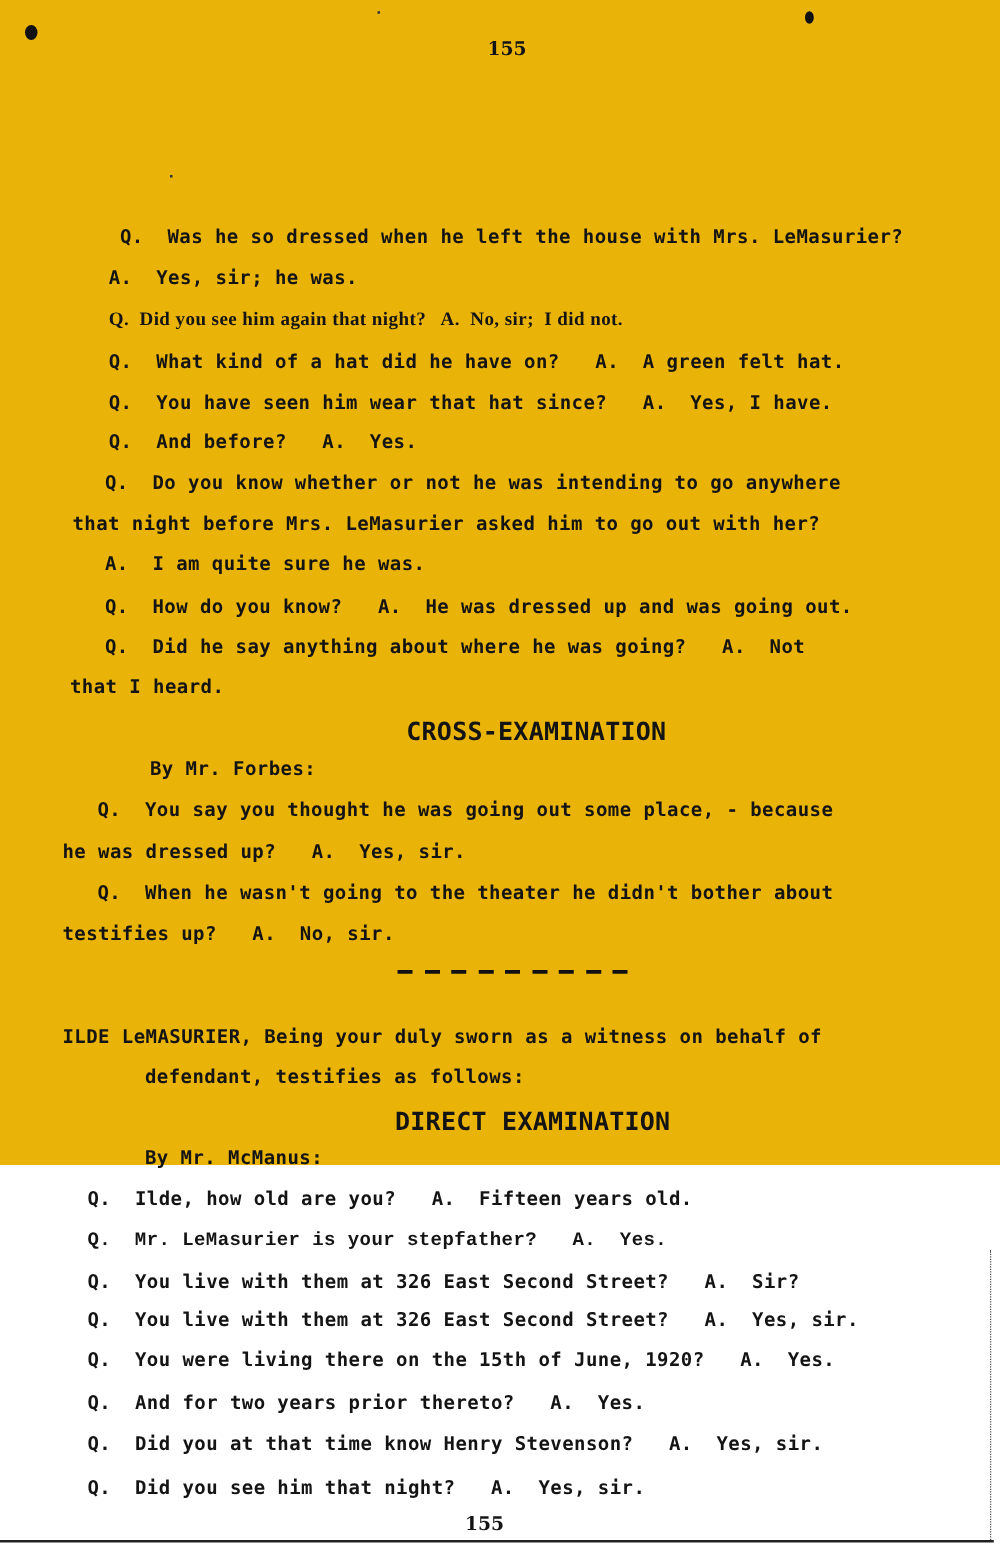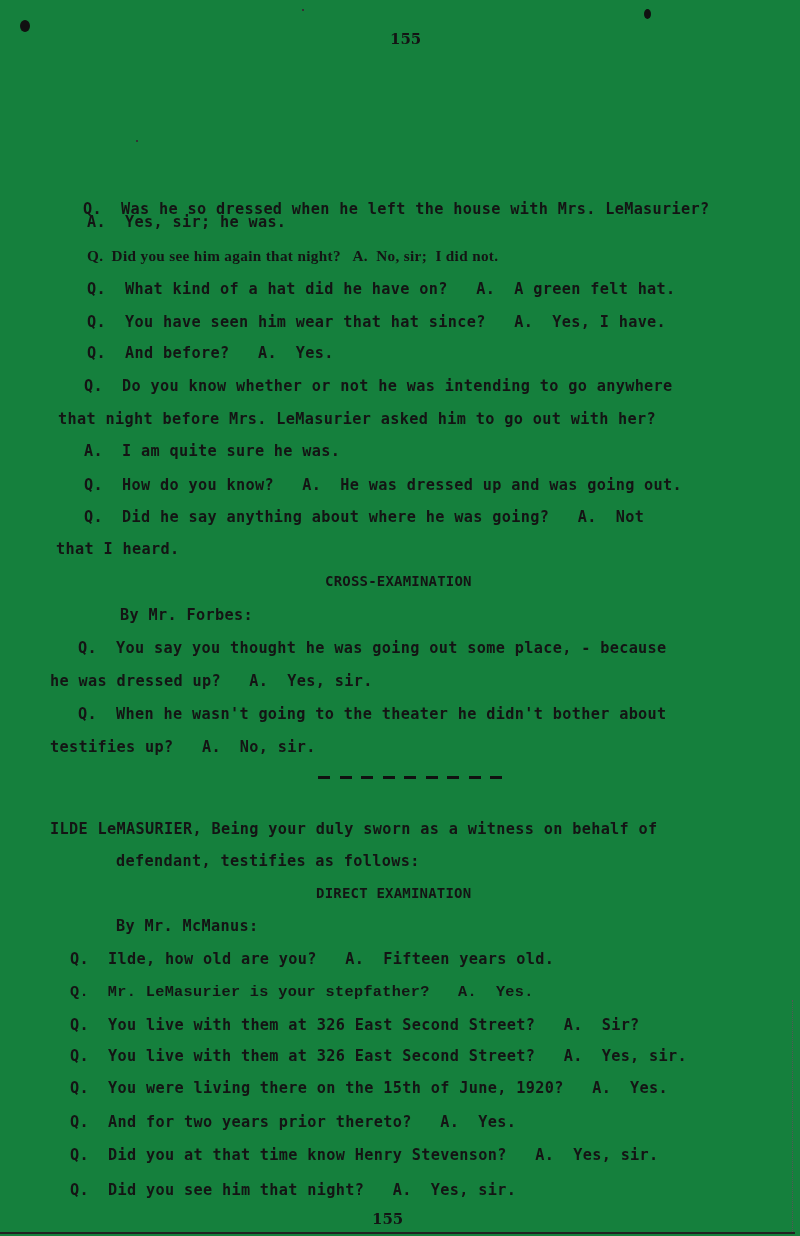"155" .page { background: #15803d -> #eab308; height: 1236px -> 932px }
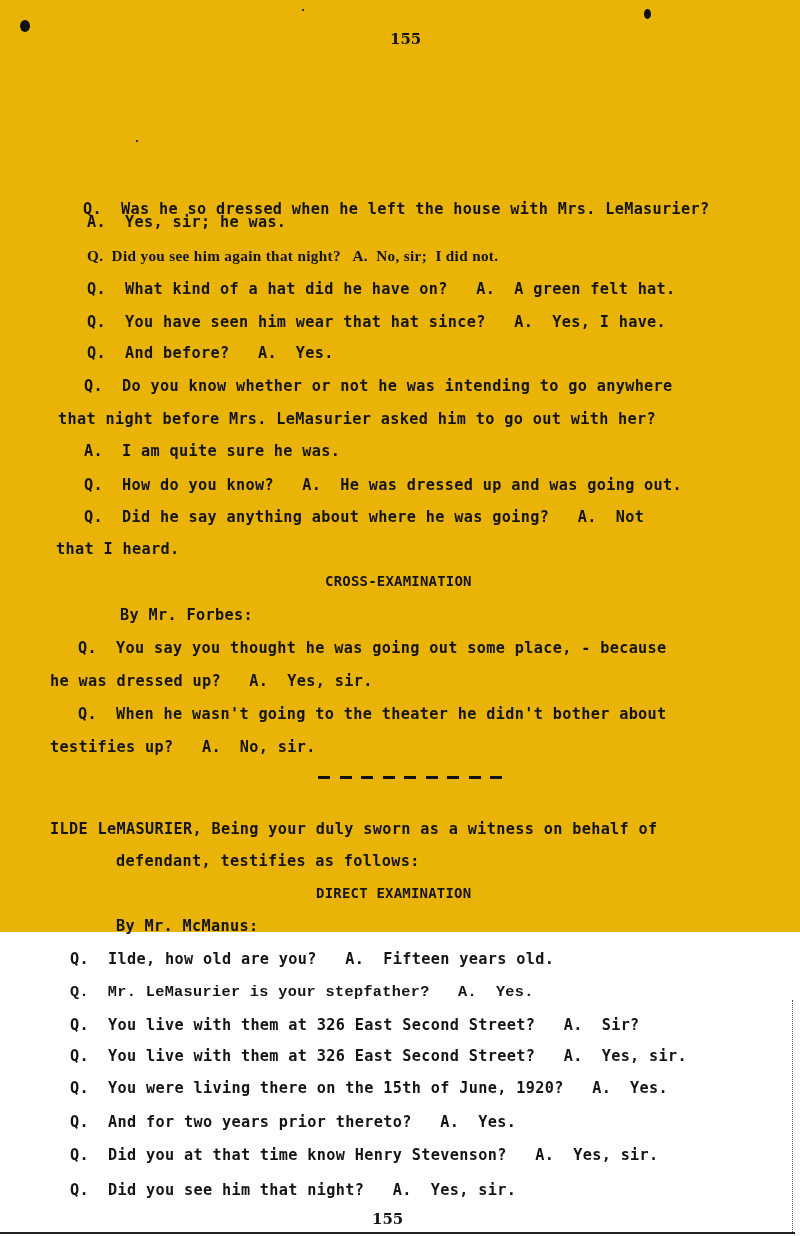"Q. Was he so dressed" div.line { left: 83px -> 96px; margin-top: 20px -> none }
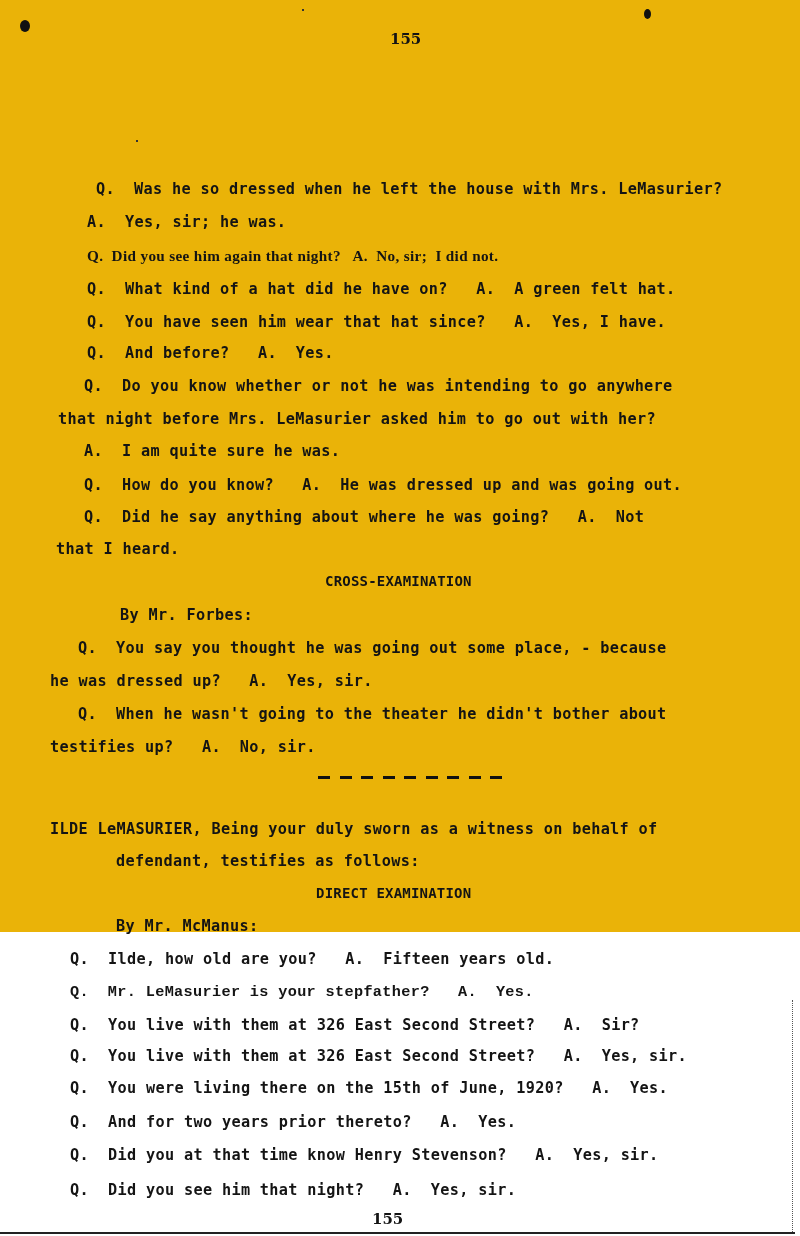"CROSS-EXAMINATION" .heading { font-size: 14px -> 20px }
